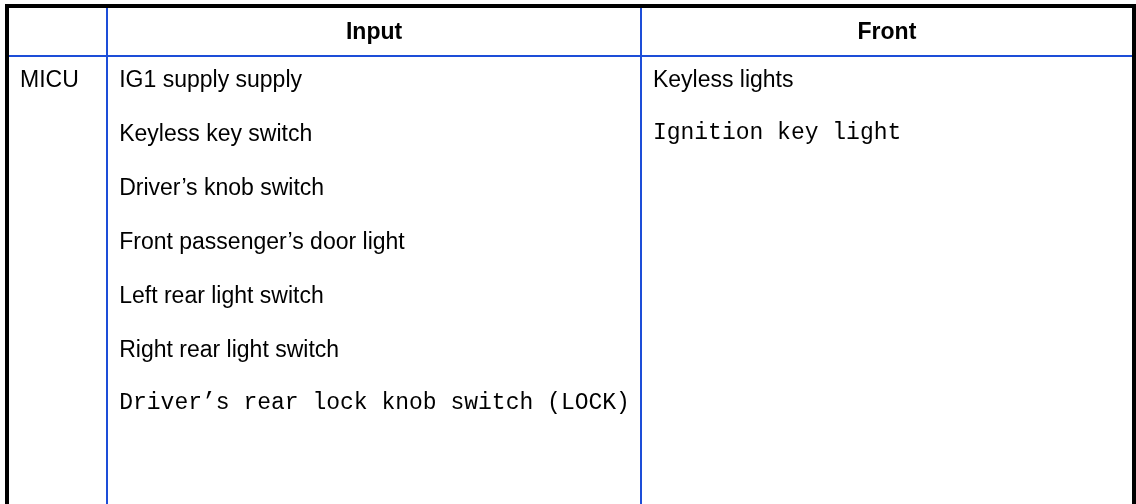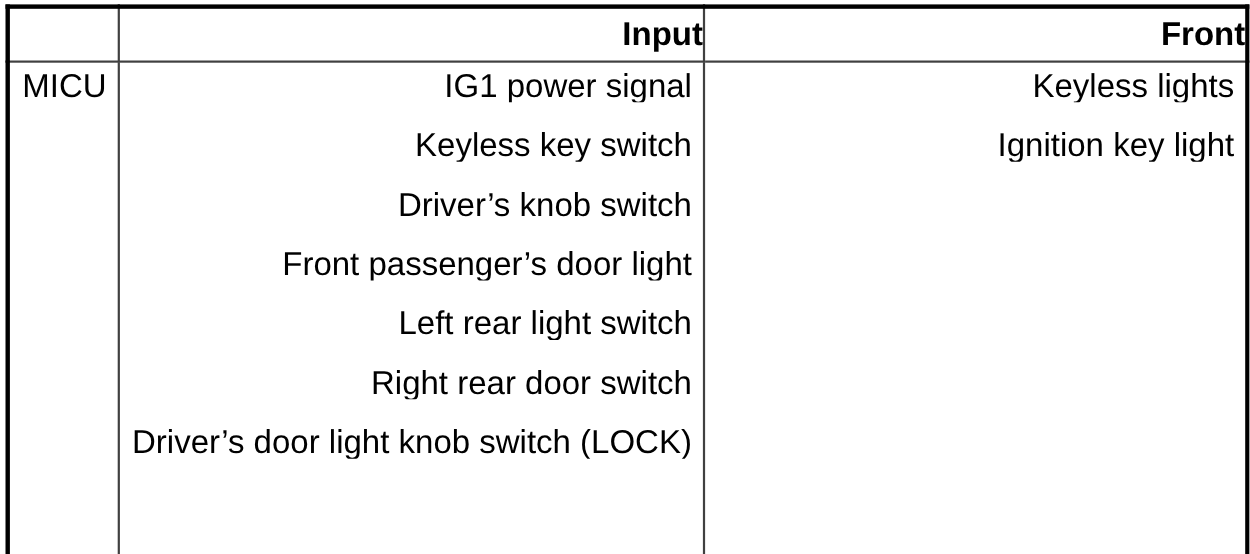"Input" table.io-table th, table.io-table td { border: 2px solid #404040 -> 2px solid #1d4ed8; font-size: 30px -> 23px; text-align: right -> none }
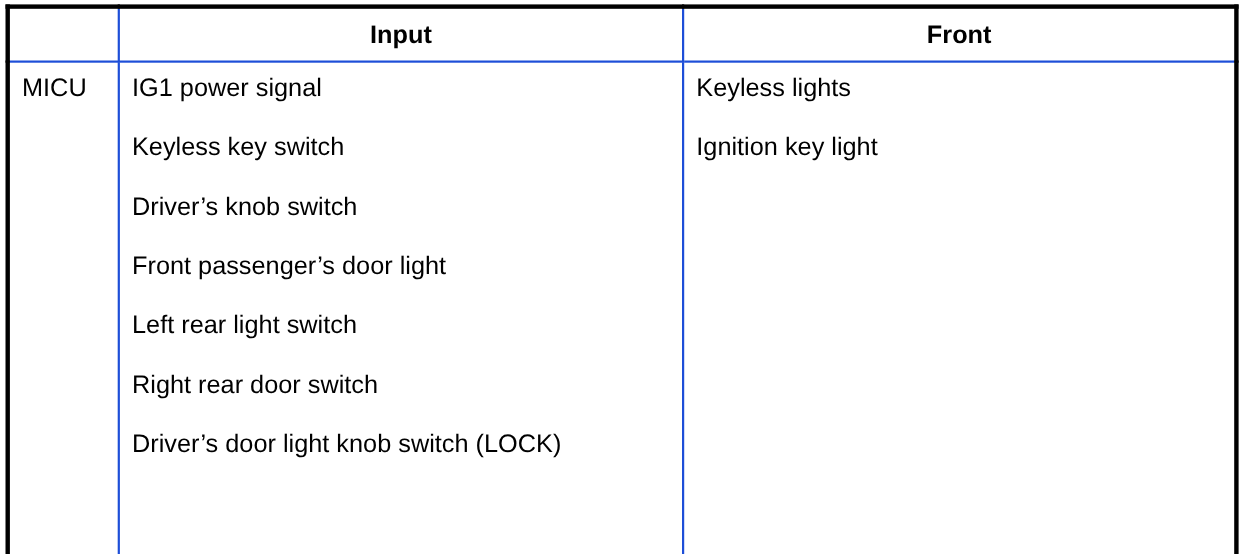"IG1 power signal" div.cell-item { text: power signal -> supply supply }
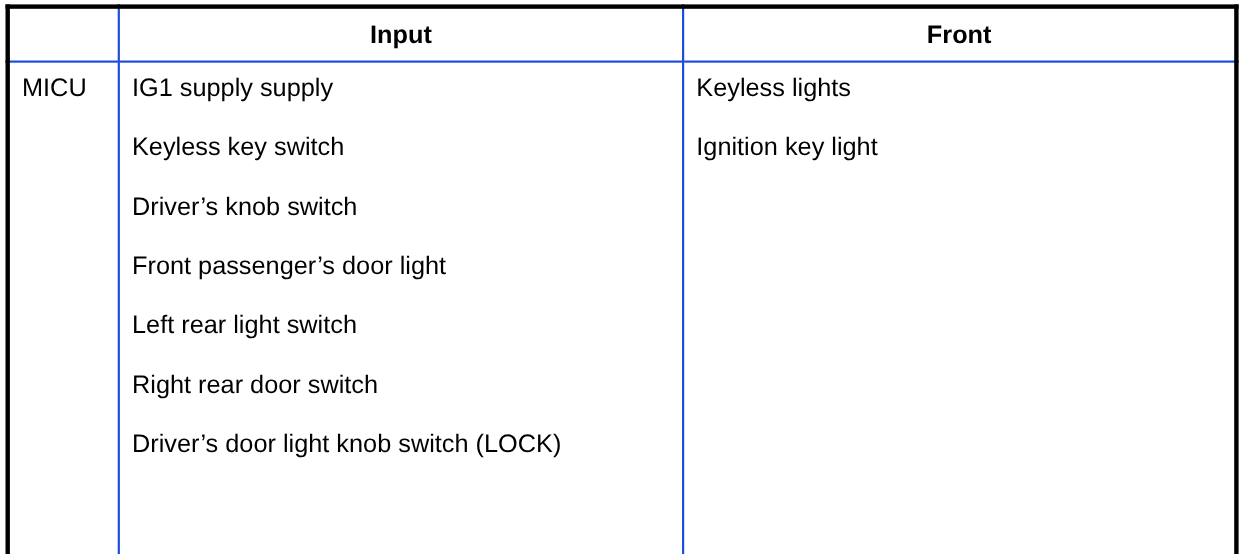"Ignition key light" .cell-item:last-child { font-family: none -> Liberation Mono, monospace }
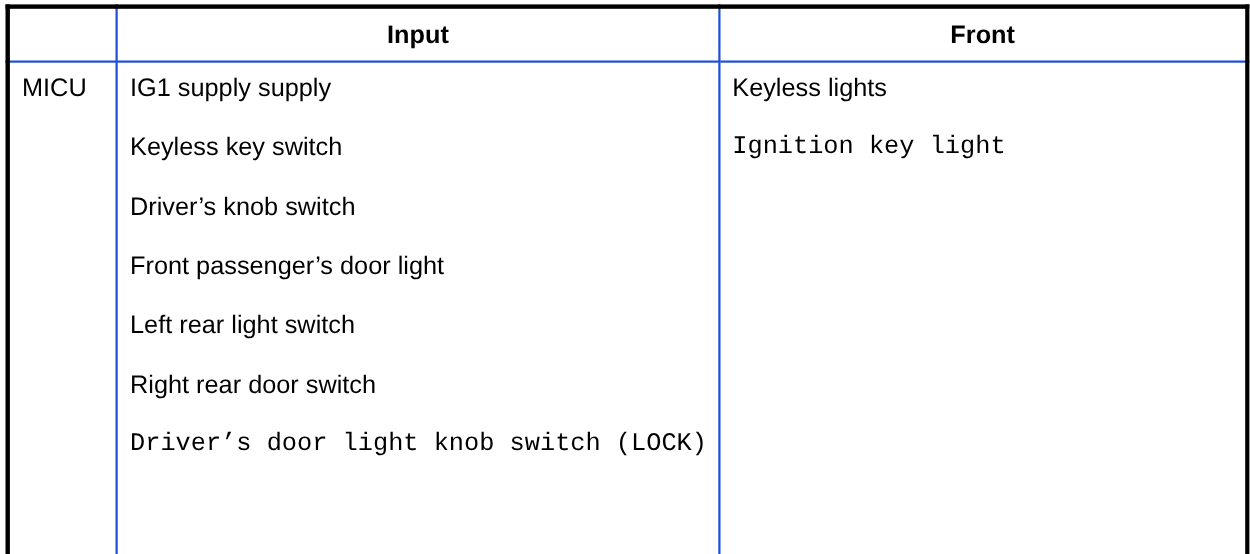"Right rear door switch" div.cell-item { text: door -> light }
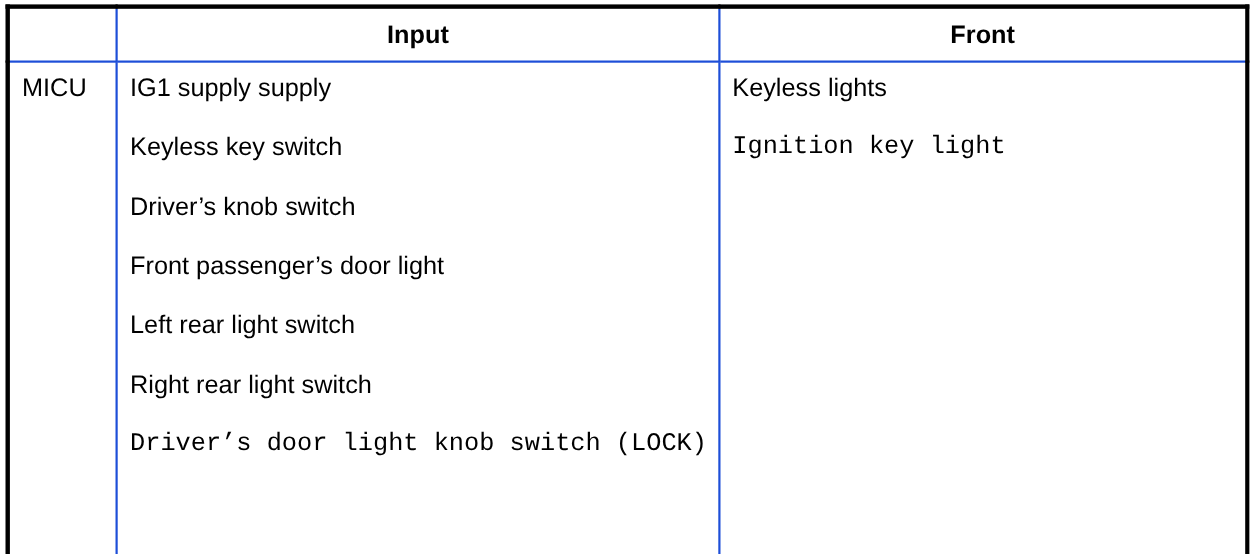"Driver’s door light knob switch" div.cell-item { text: door light -> rear lock }
